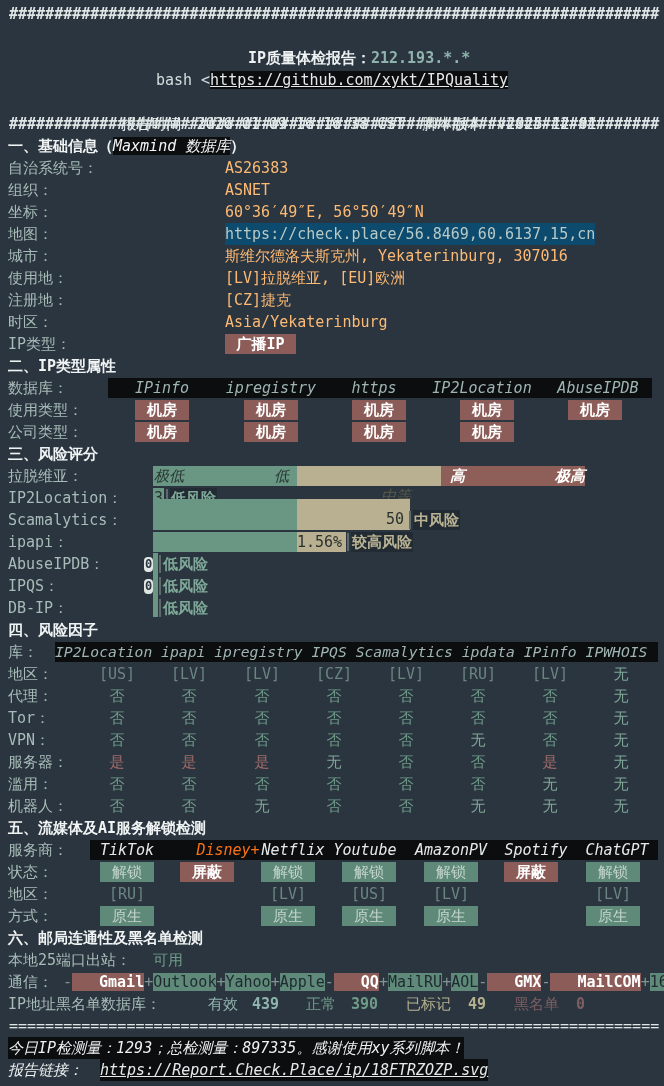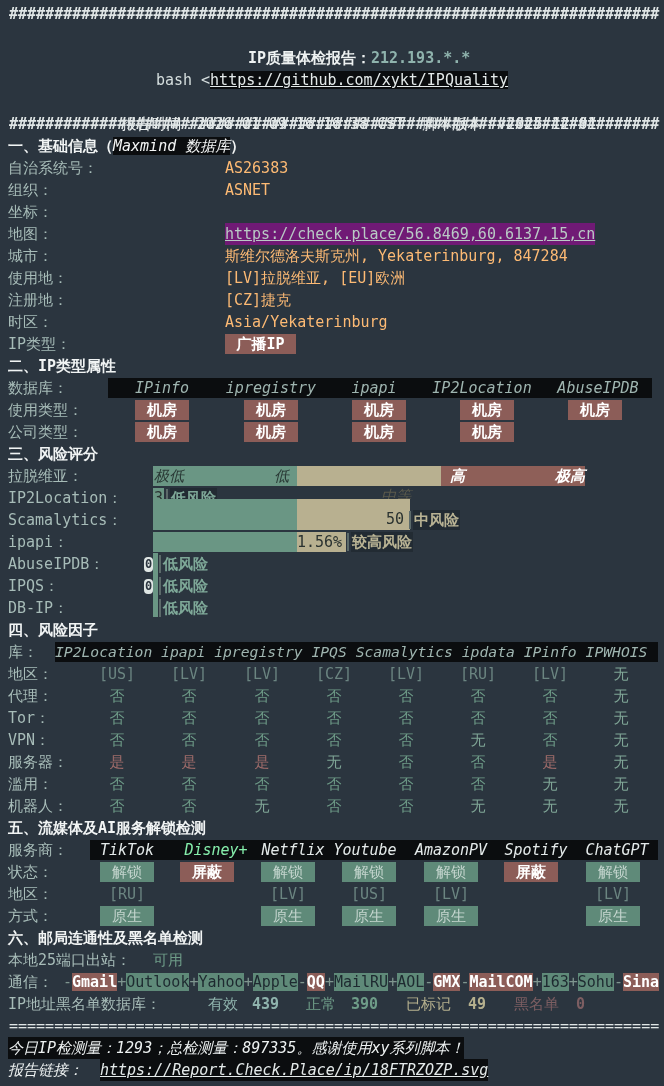"60°36′49″E, 56°50′49″N" span.a { html: none -> <span>60°36′49″E, 56°50′49″N</span> }
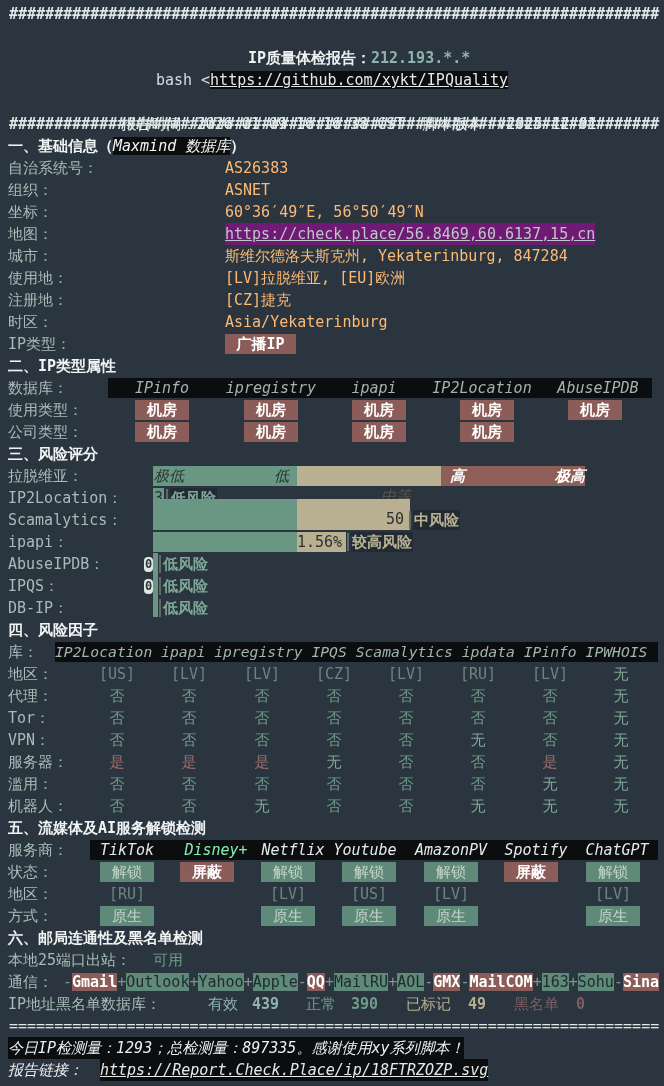"https://check.place/56.8469,60.6137,15,c" .maplink { background: #701a75 -> #0c4a6e; text-decoration: underline -> none }
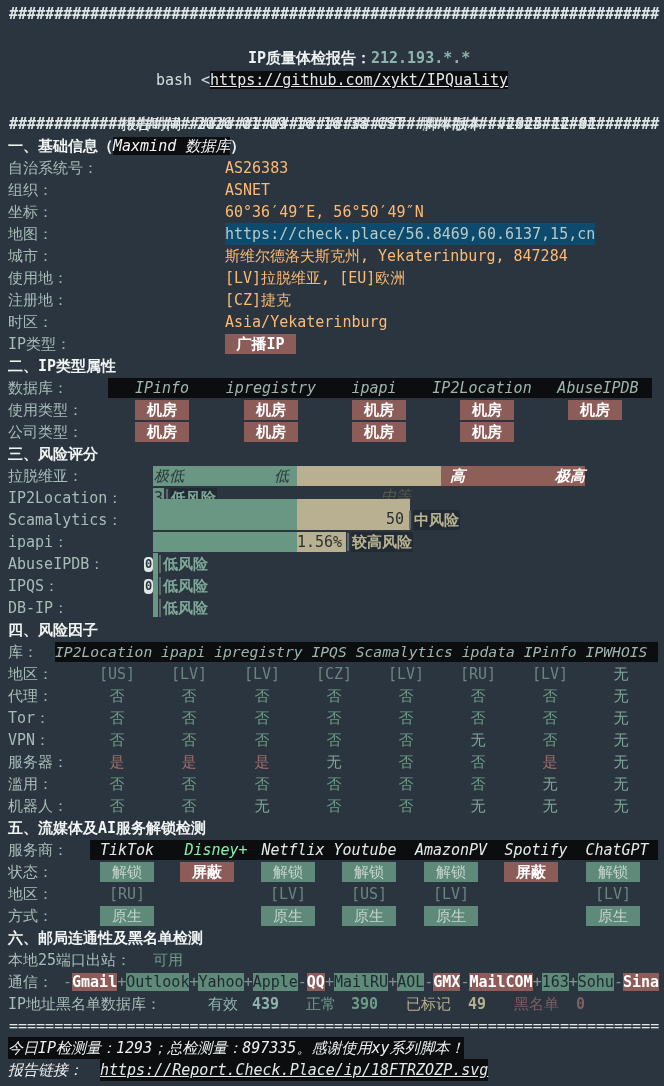"斯维尔德洛夫斯克州, Yekaterinburg, 847284" span.a { text: 847284 -> 307016 }
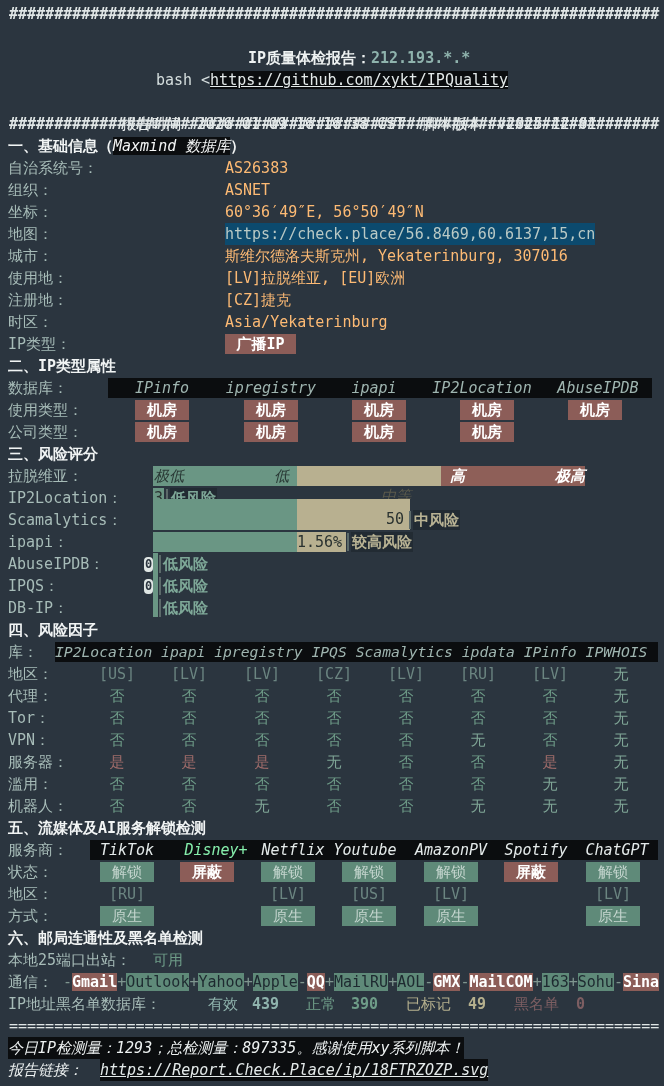"ipapi" span.a { text: ipapi -> https }
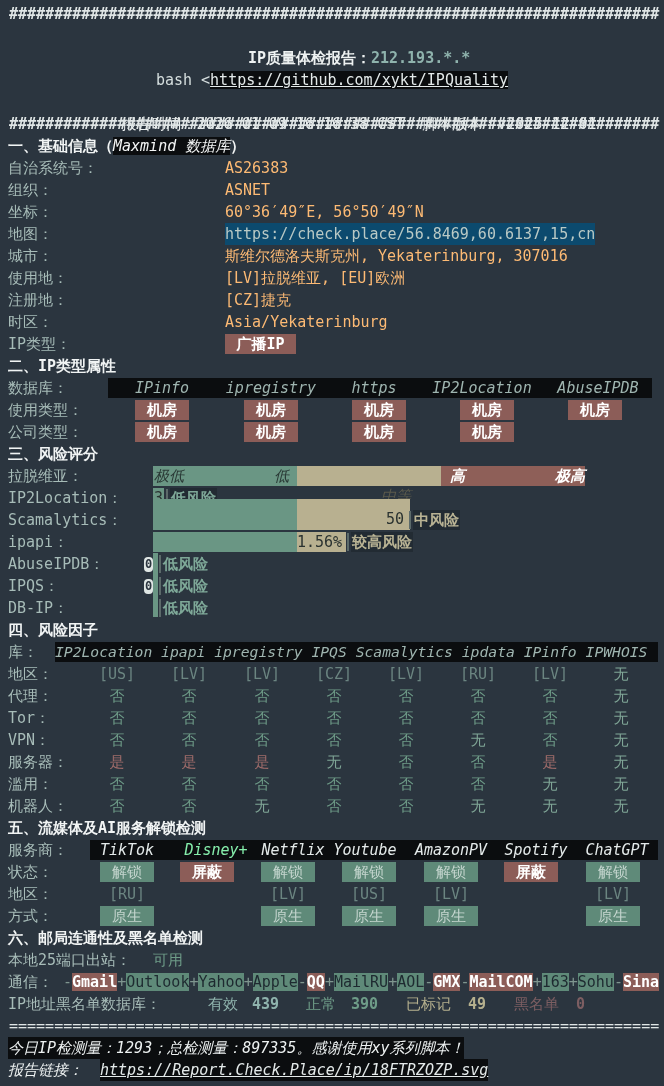"Disney+" span.a { color: #86efac -> #f97316; left: 176px -> 188px }
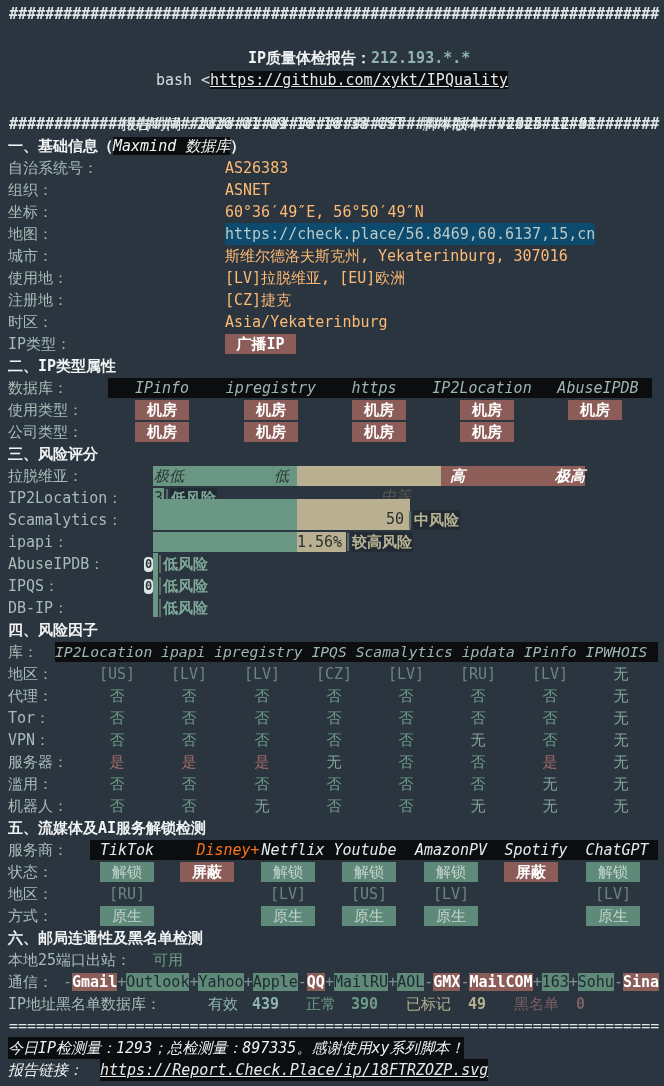"Gmail" .m-bad { padding-left: none -> 27px }
